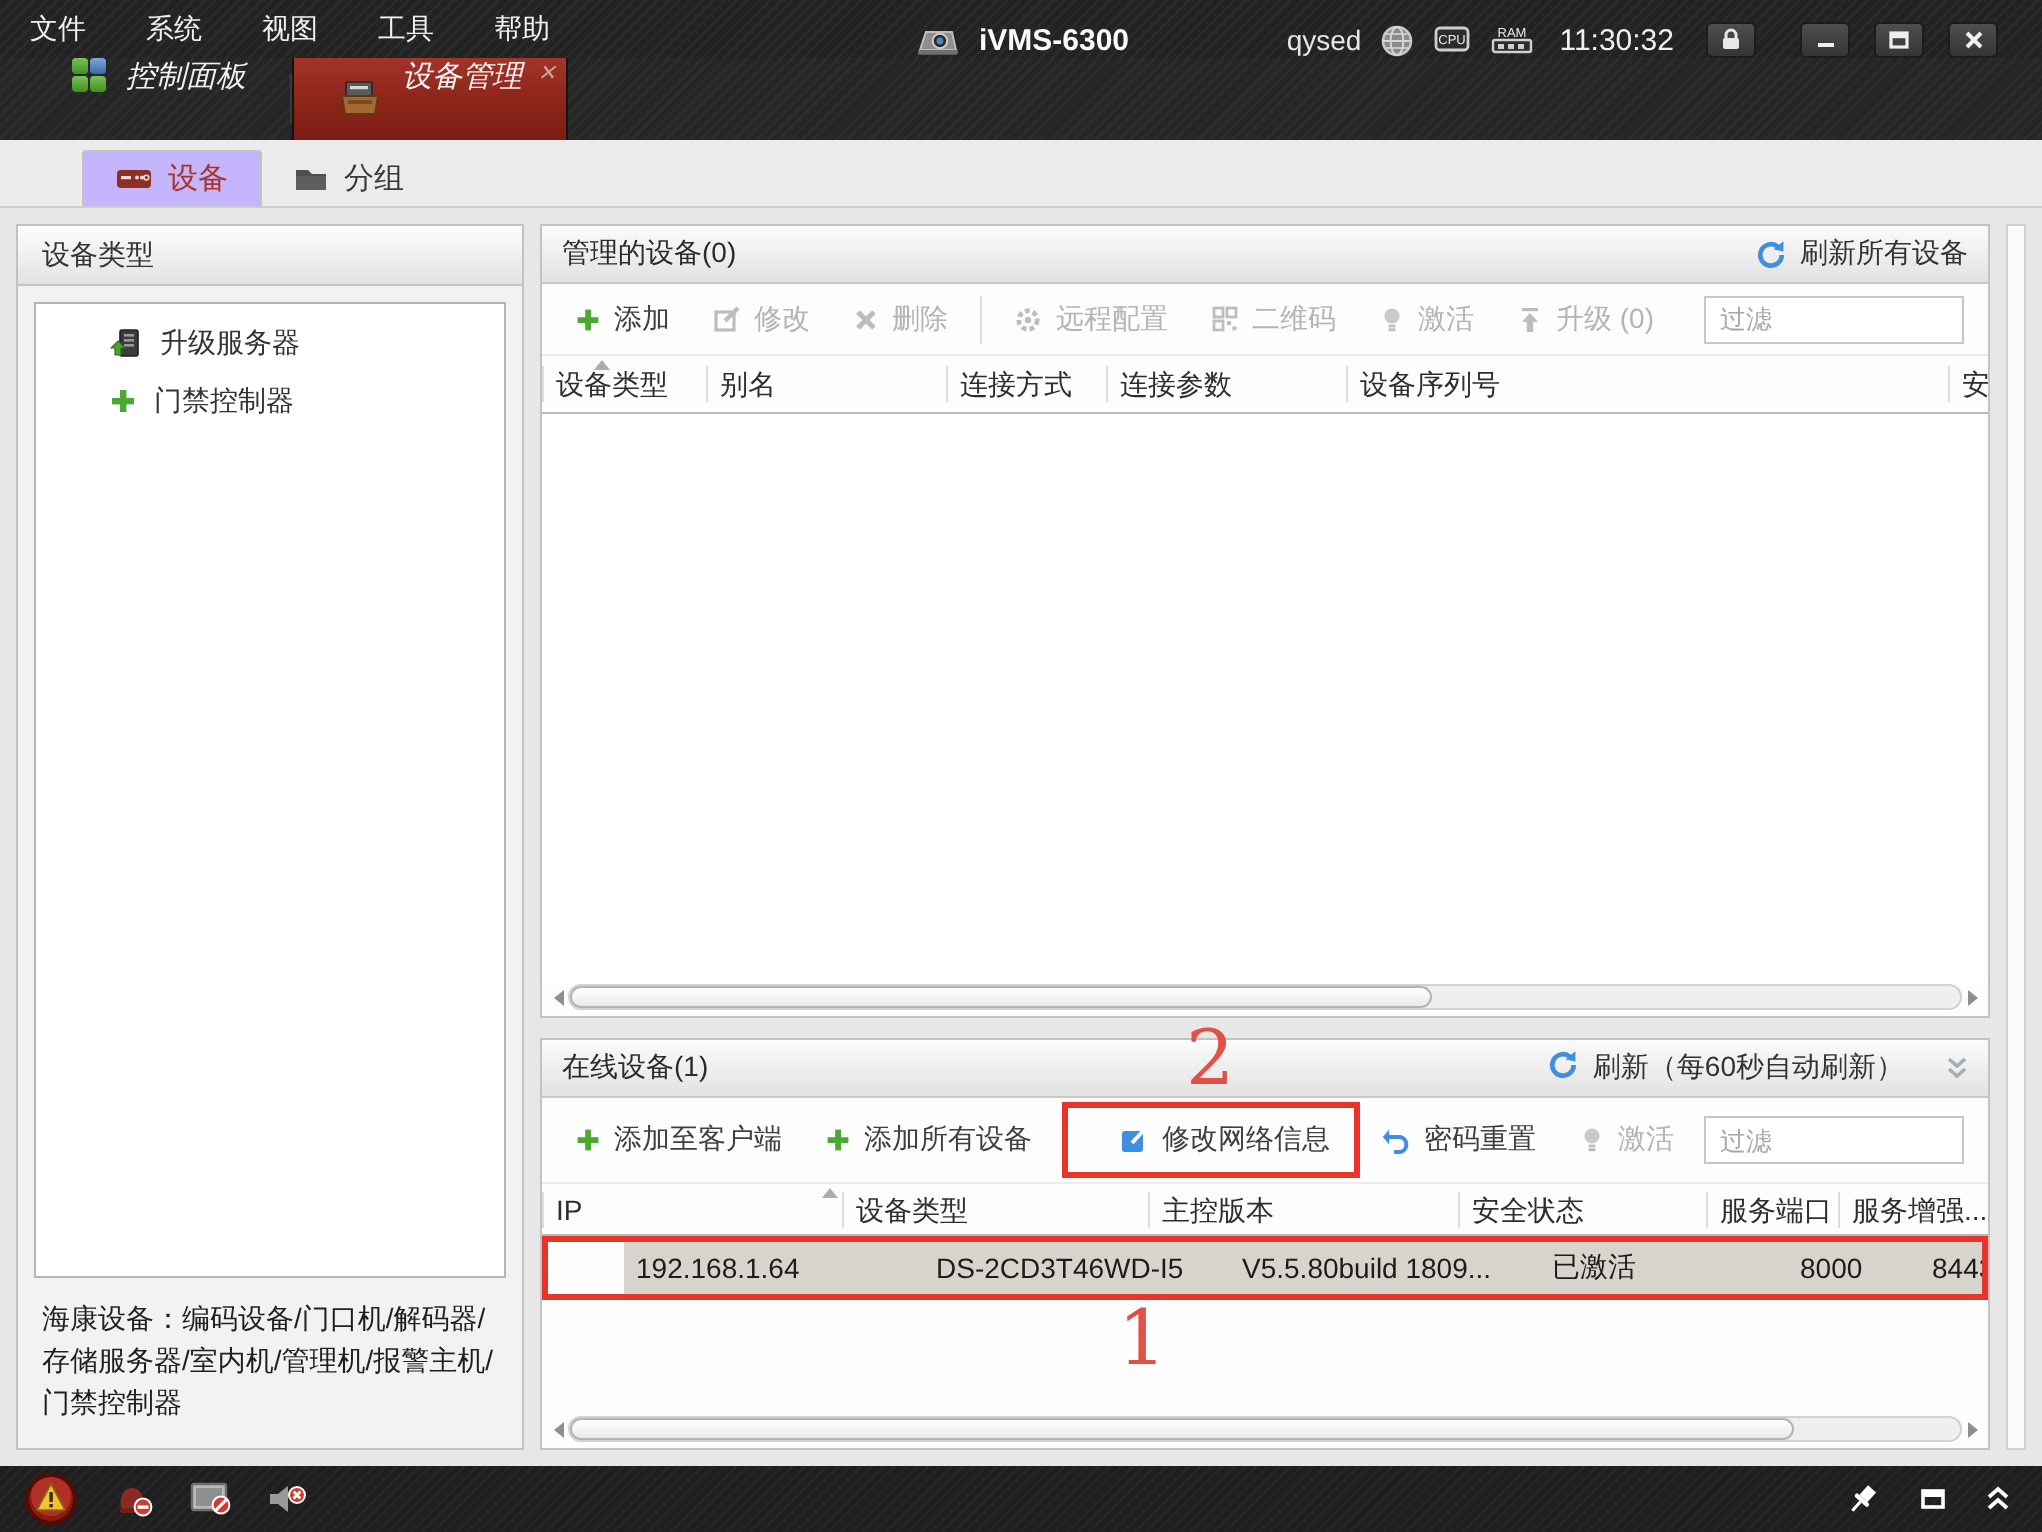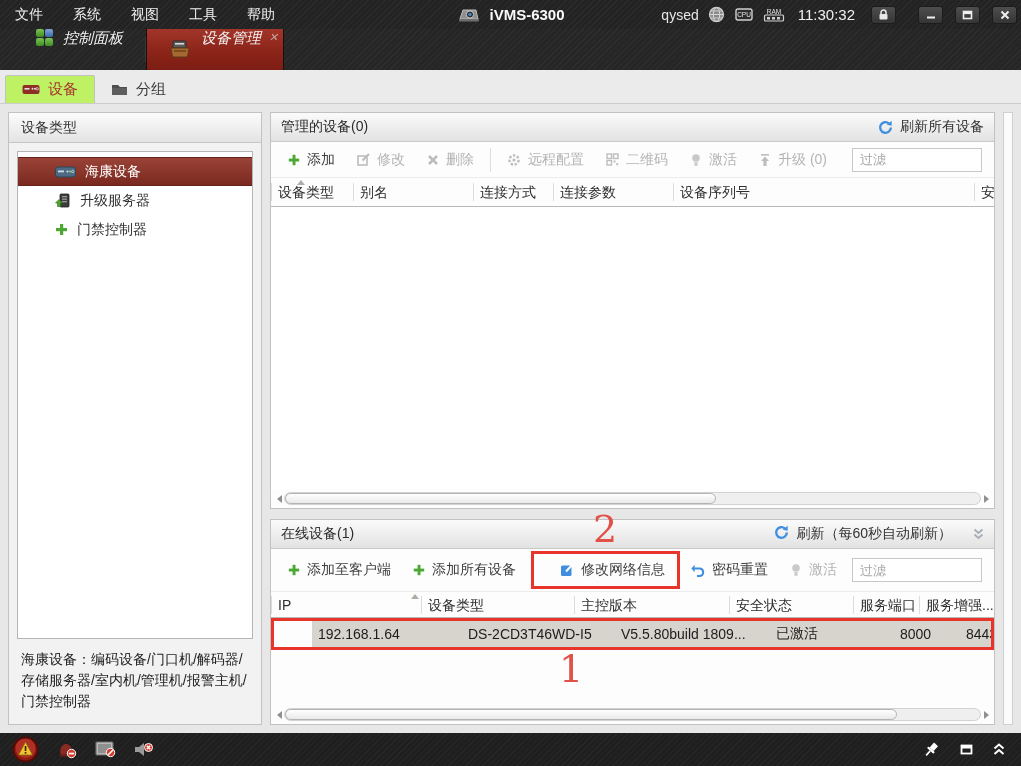"文件" .titlebar { align-items: center -> flex-end }
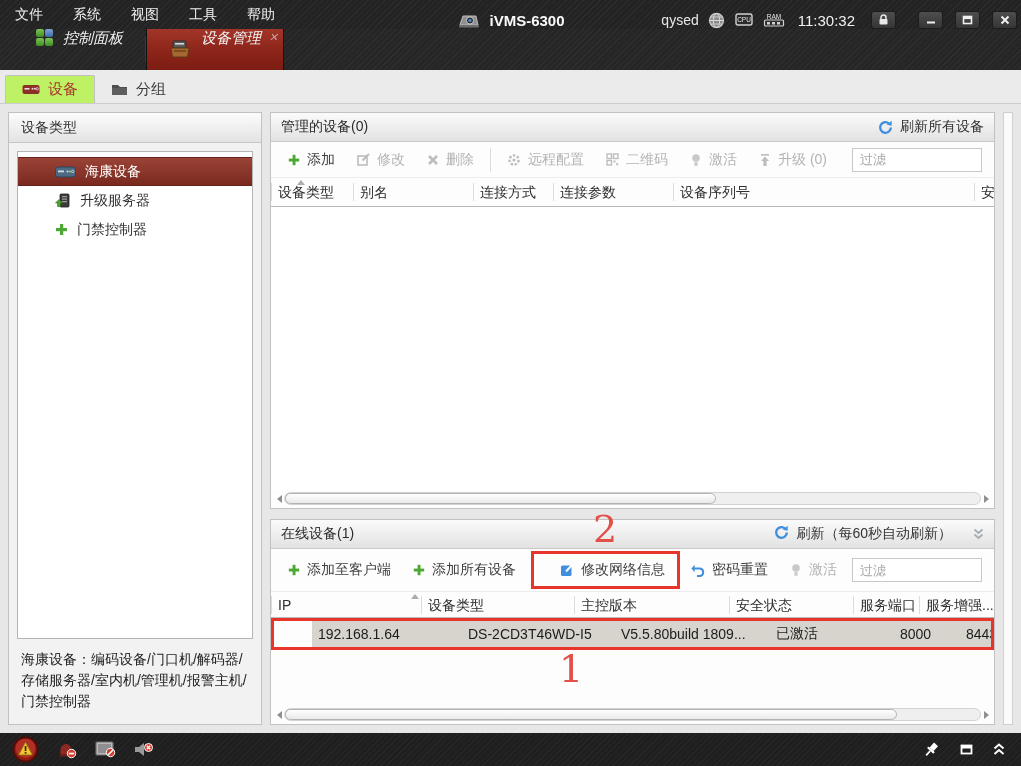"qysed" .tb-right { padding-right: 4px -> 22px }
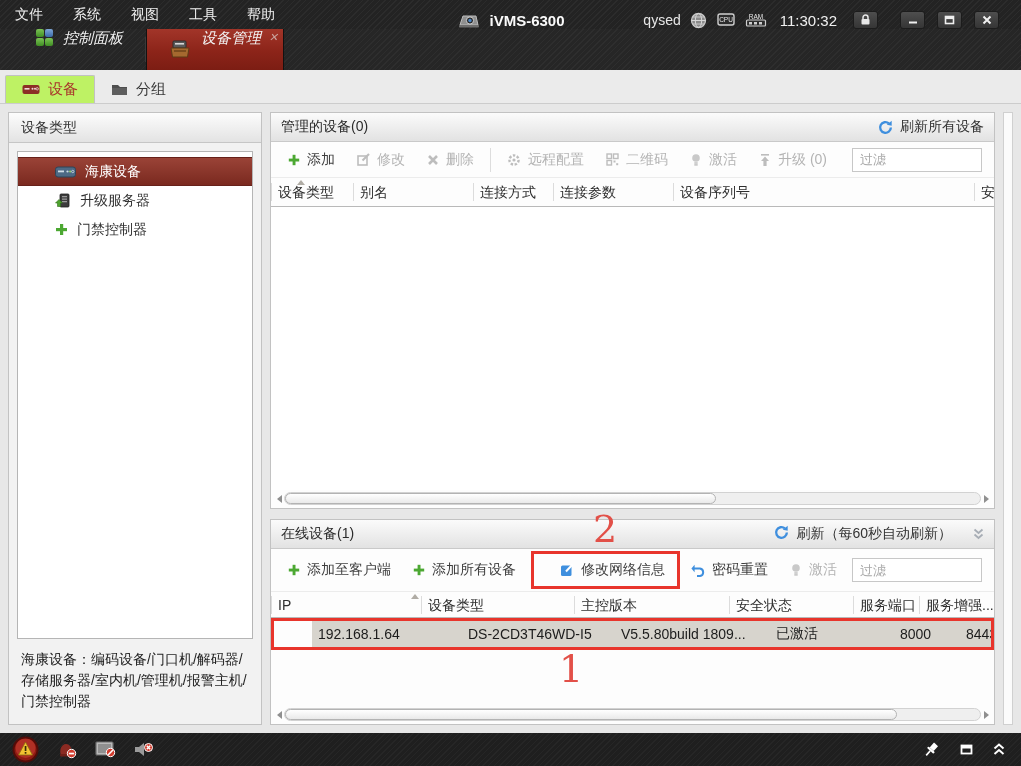"设备" .subtab.active { background: #bef264 -> #c4b5fd; margin-left: none -> 36px }
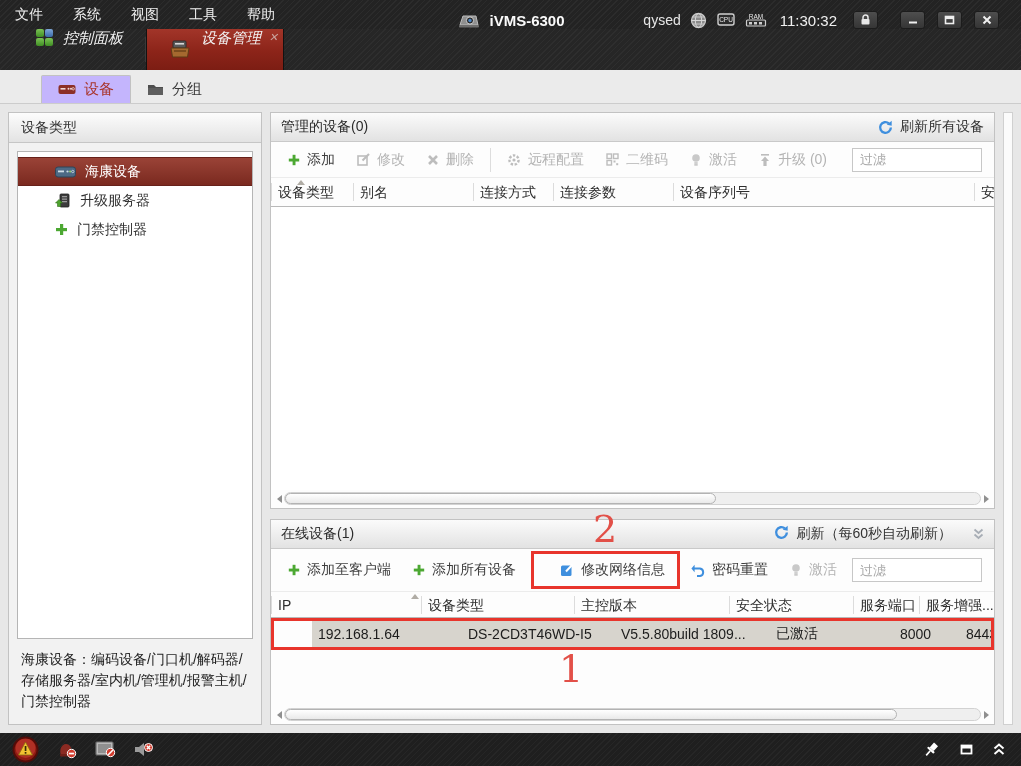"海康设备" div.tree-item { html: <div> <span> <svg> <rect></rect> <rect></rect> <circle></circle> <circle></circle> <circle></circle> </svg> </span> <span>海康设备</span> </div> -> none }
